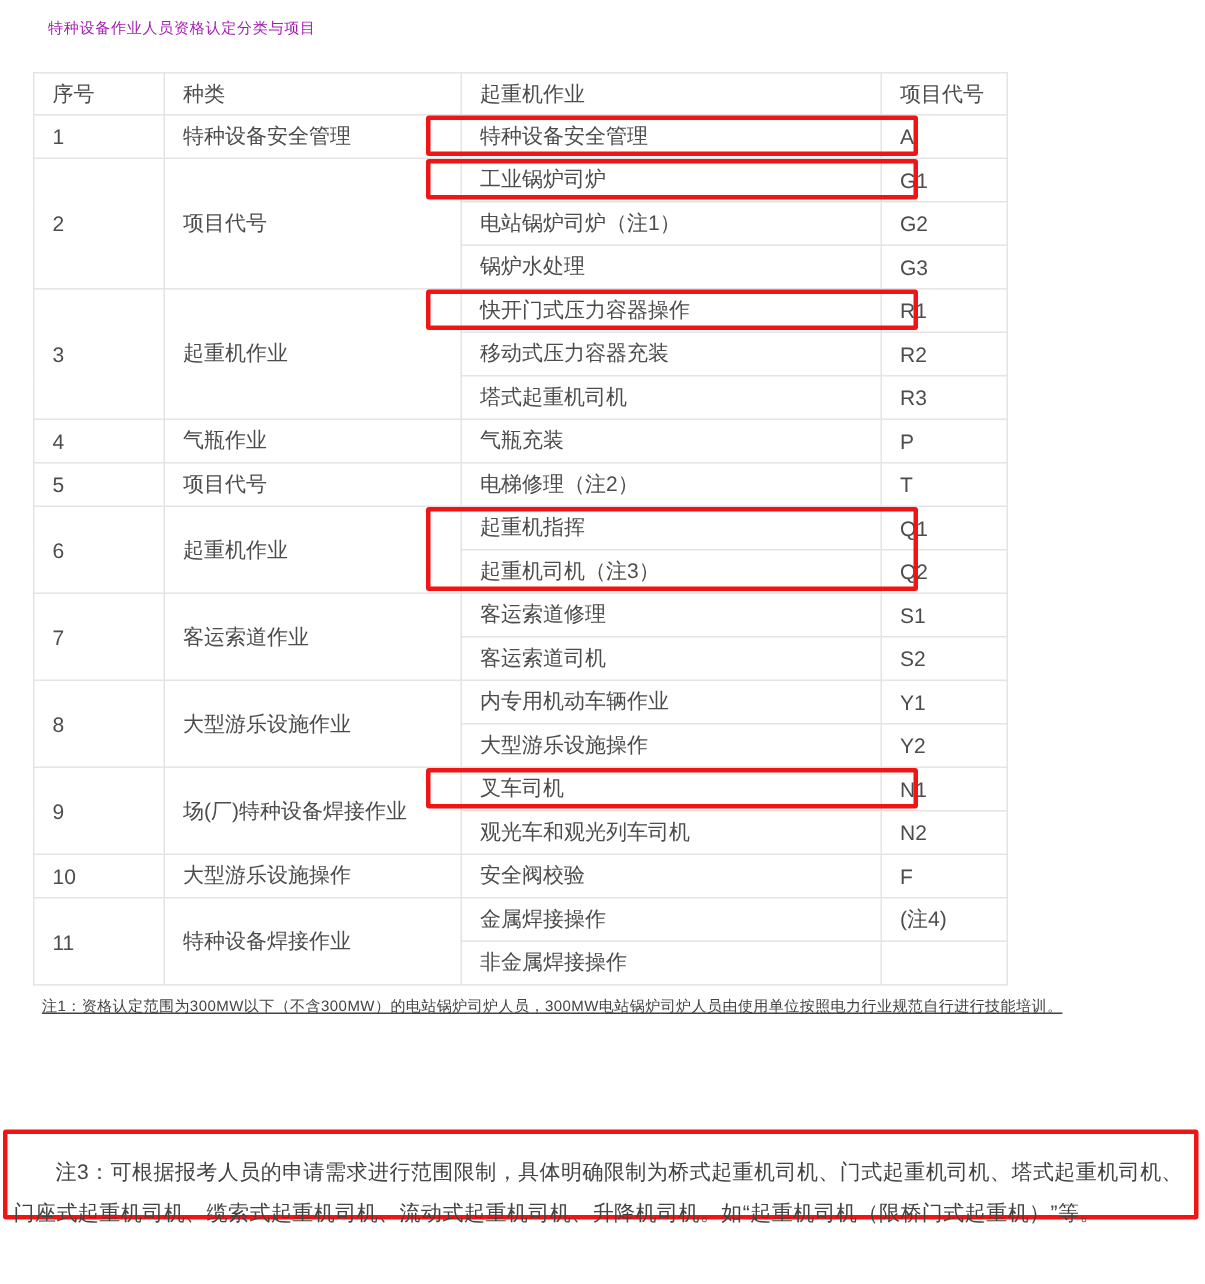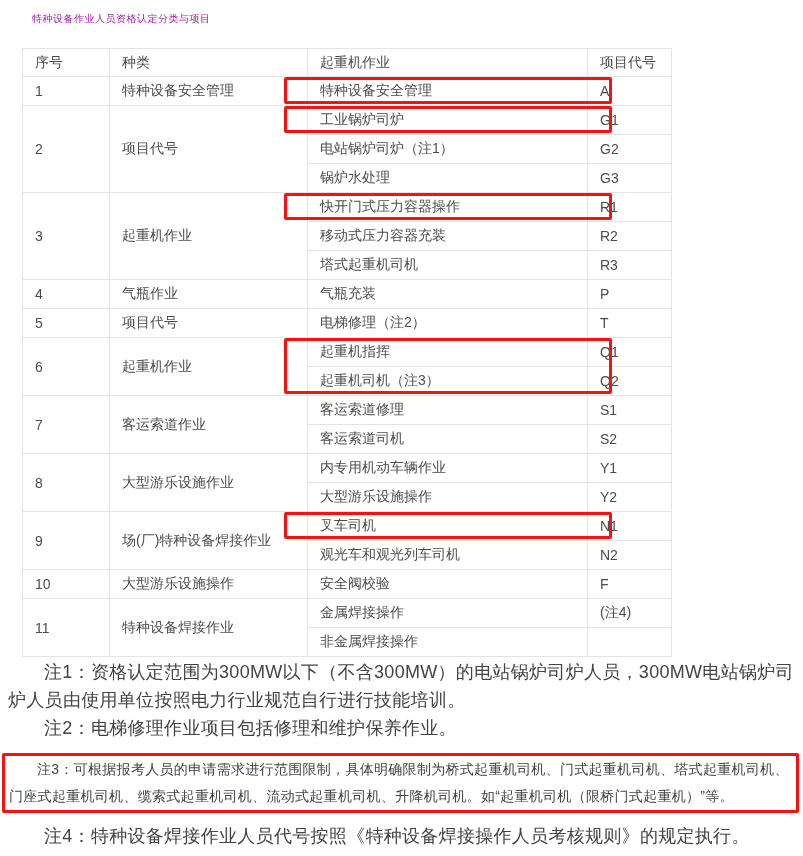"注1：资格认定范围为300MW以下（不含300MW）的电站锅炉司炉人员，300M" .note { font-size: 18px -> 10px; text-decoration: none -> underline }
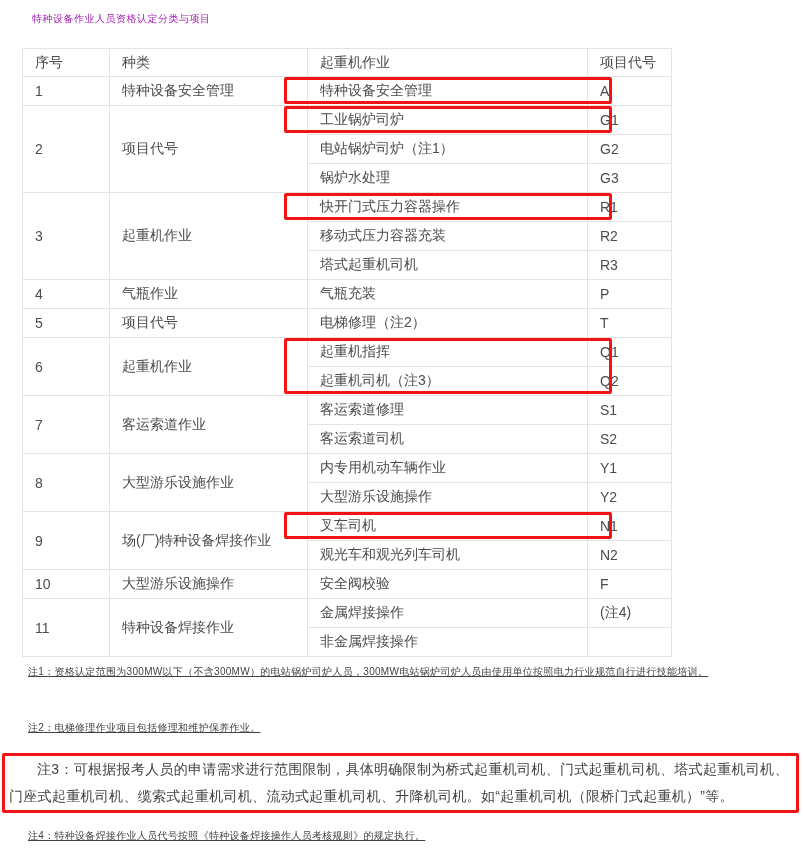"注2：电梯修理作业项目包括修理和维护保养作业。" div.note { html: <div>注2：电梯修理作业项目包括修理和维护保养作业。</div> -> none }
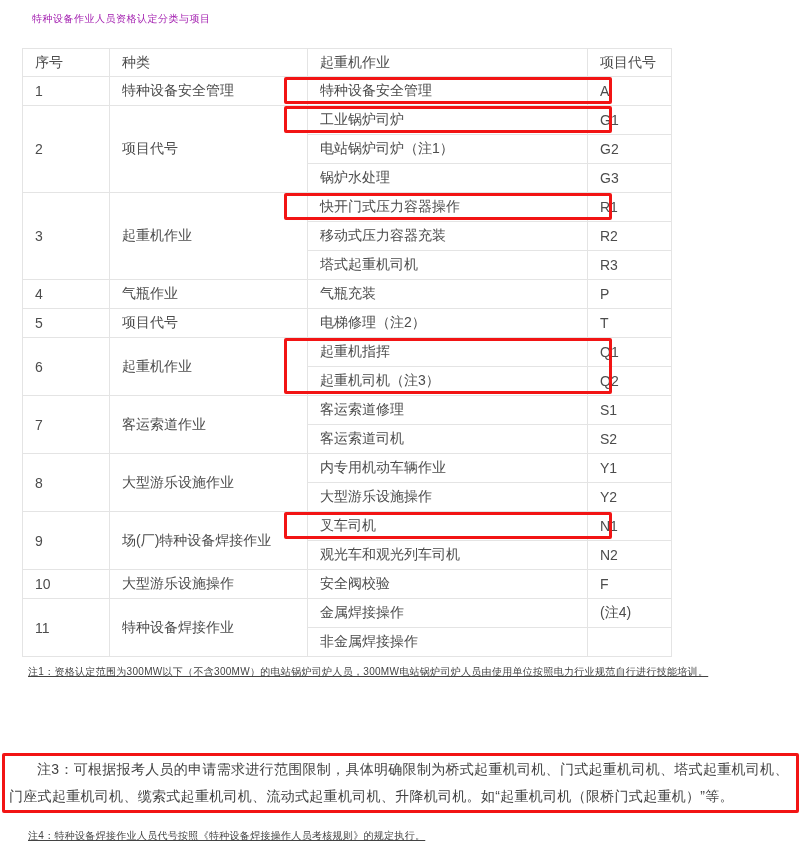"注3：可根据报考人员的申请需求进行范围限制，具体明确限制为桥式起重机司机、门式起" .note3-box .note-inner { padding: 0 4px -> 12px 4px }
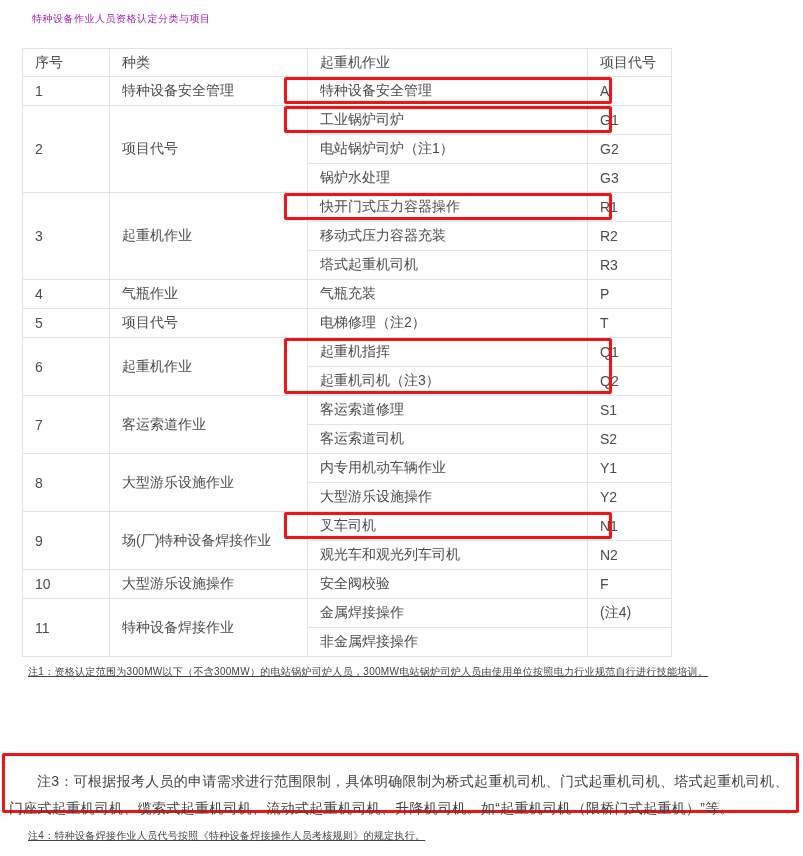"注4：特种设备焊接作业人员代号按照《特种设备焊接操作人员考核规则》的规定执行。" div.note { html: <div>注4：特种设备焊接作业人员代号按照《特种设备焊接操作人员考核规则》的规定执行。</div> -> none }
